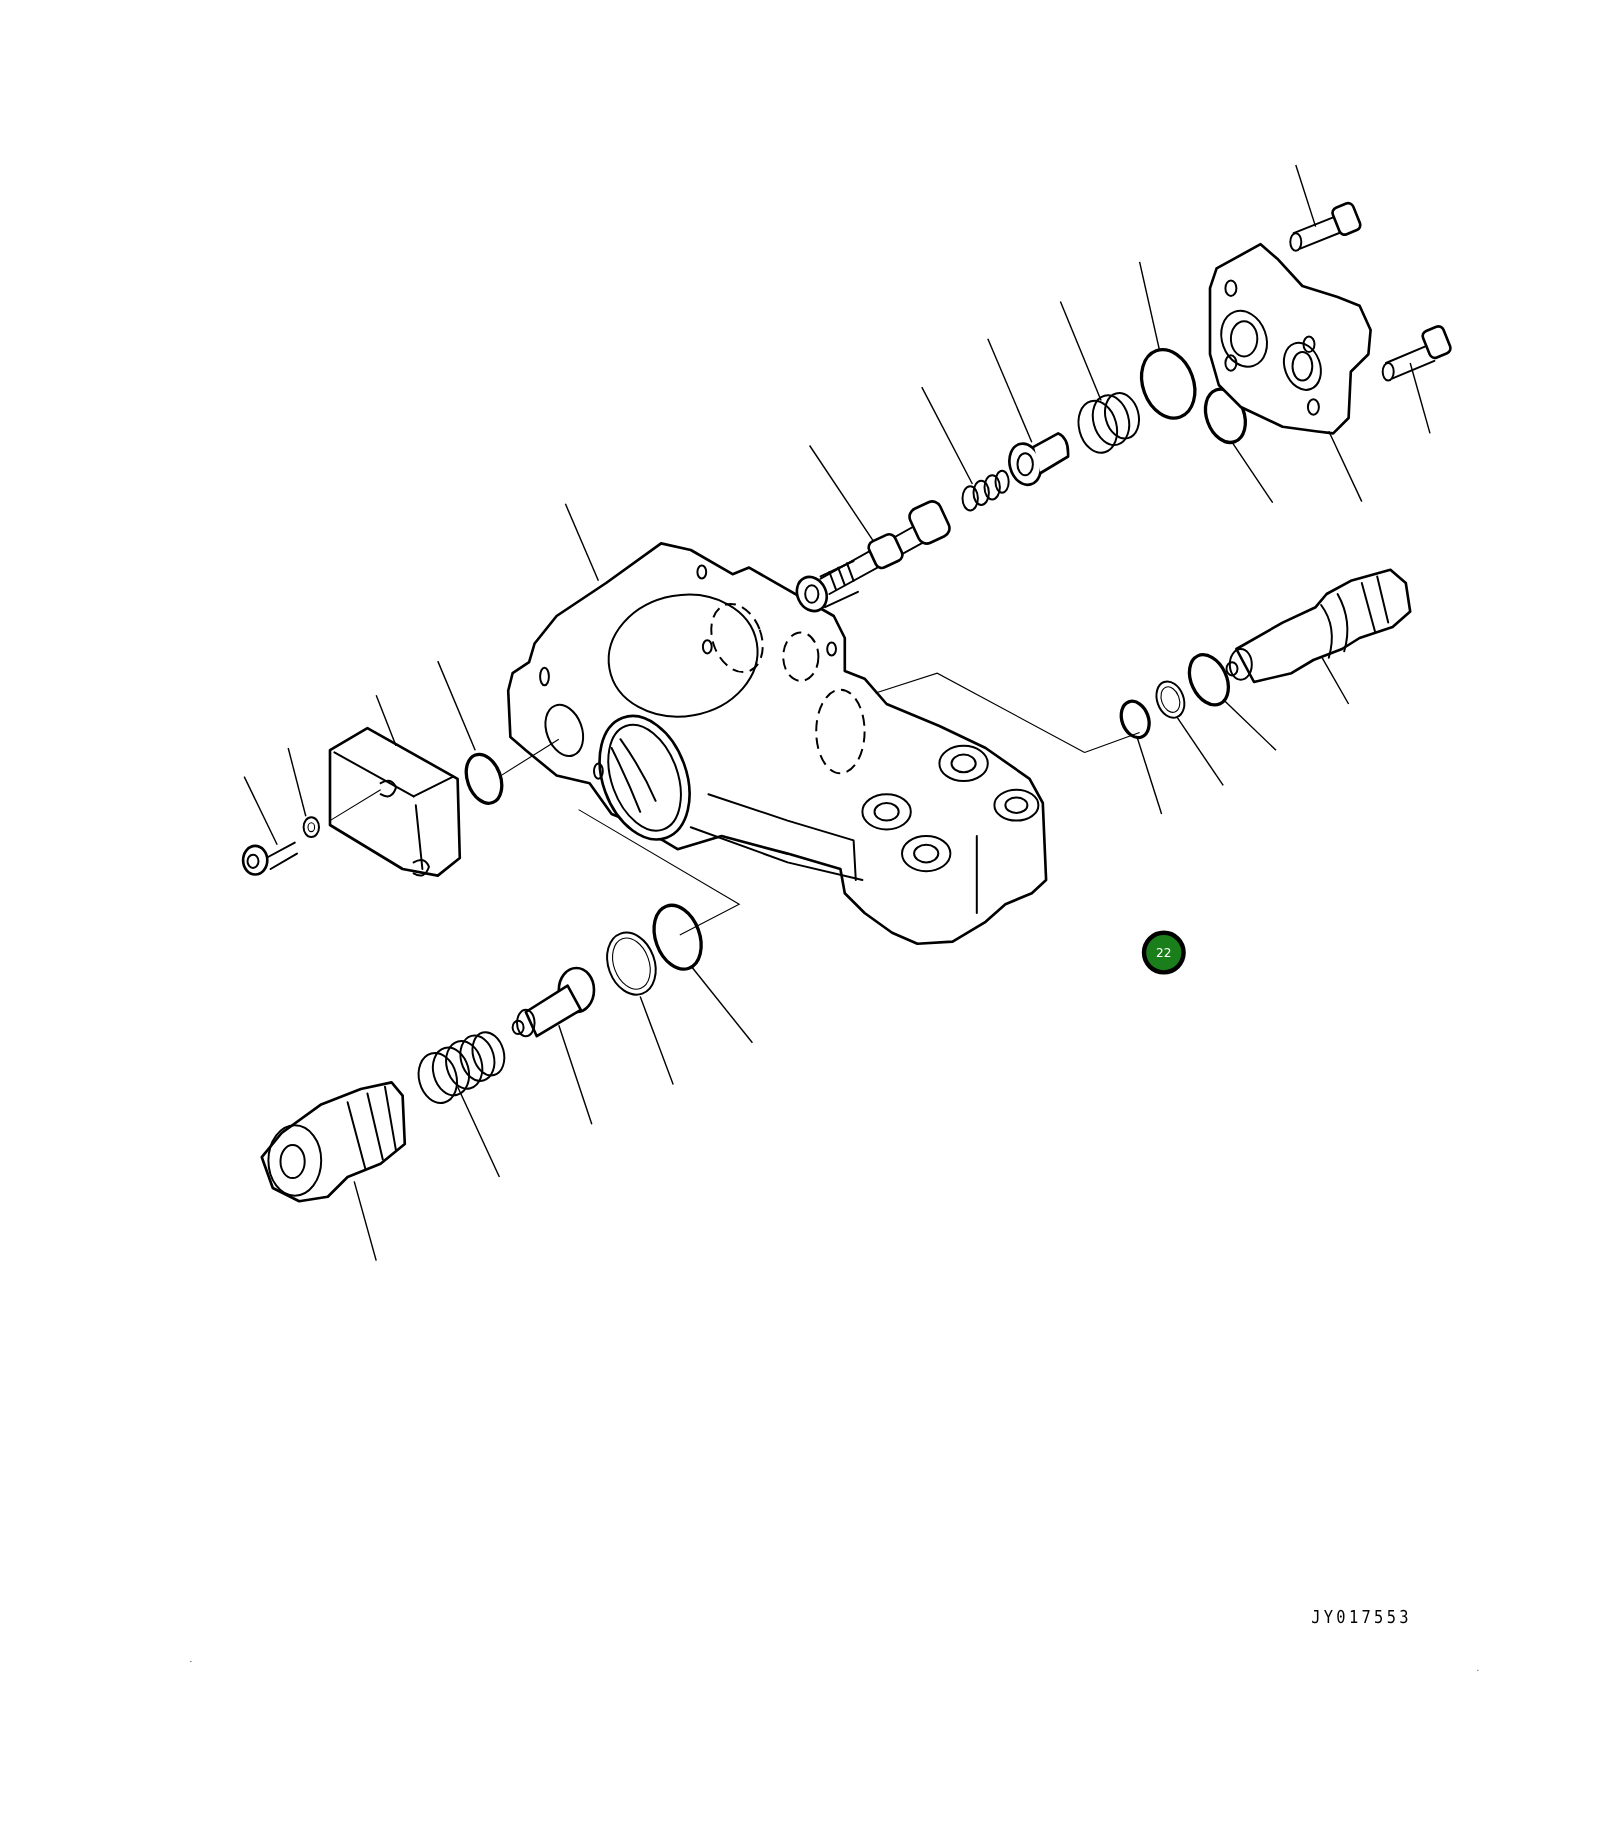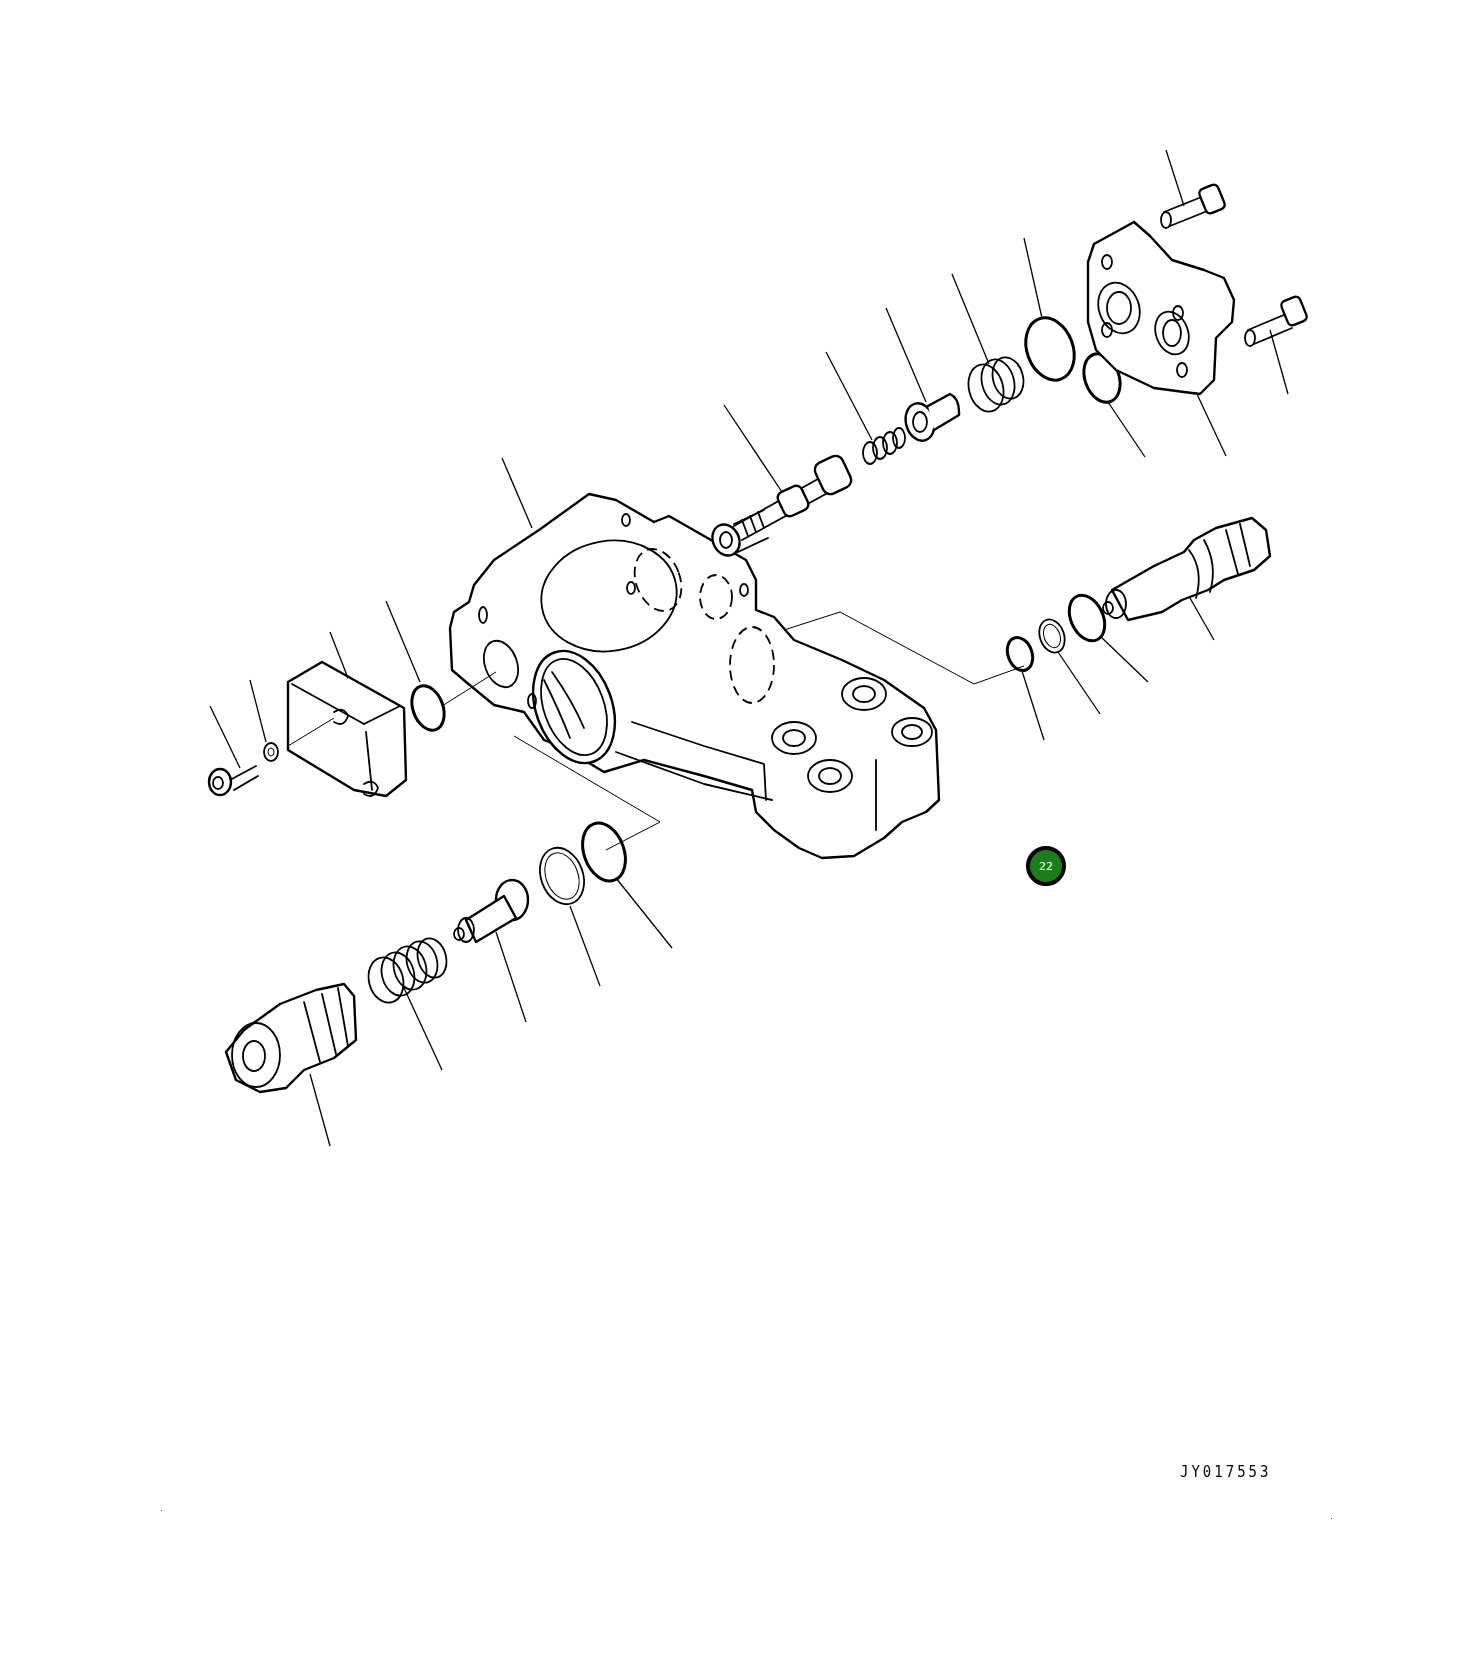"22" #canvas { left: 4px -> 16px }
